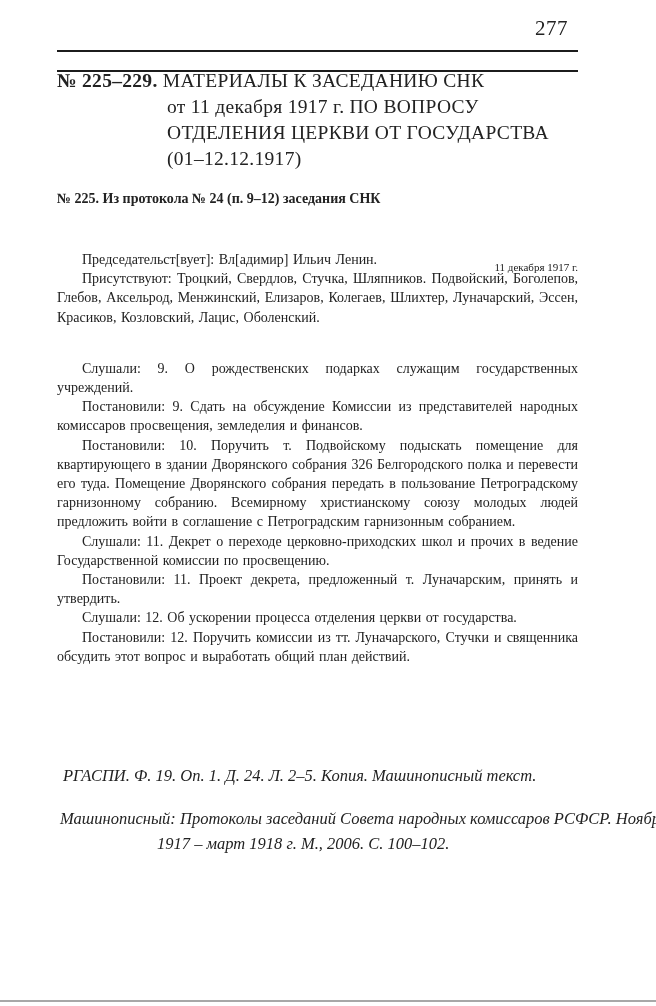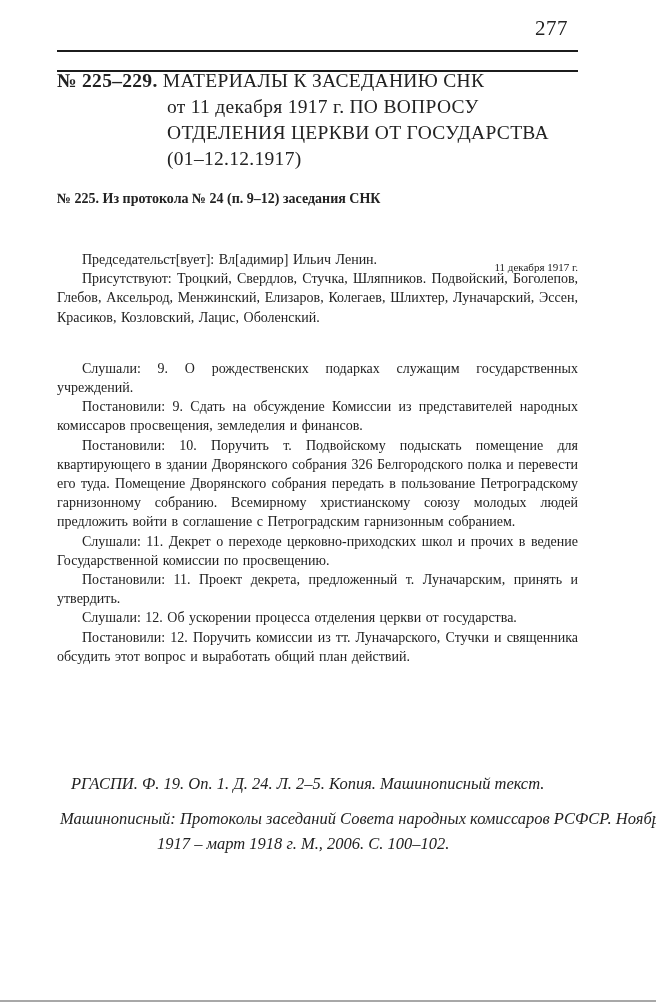"РГАСПИ. Ф. 19. Оп. 1." .archive { margin: 12px -> 4px }
